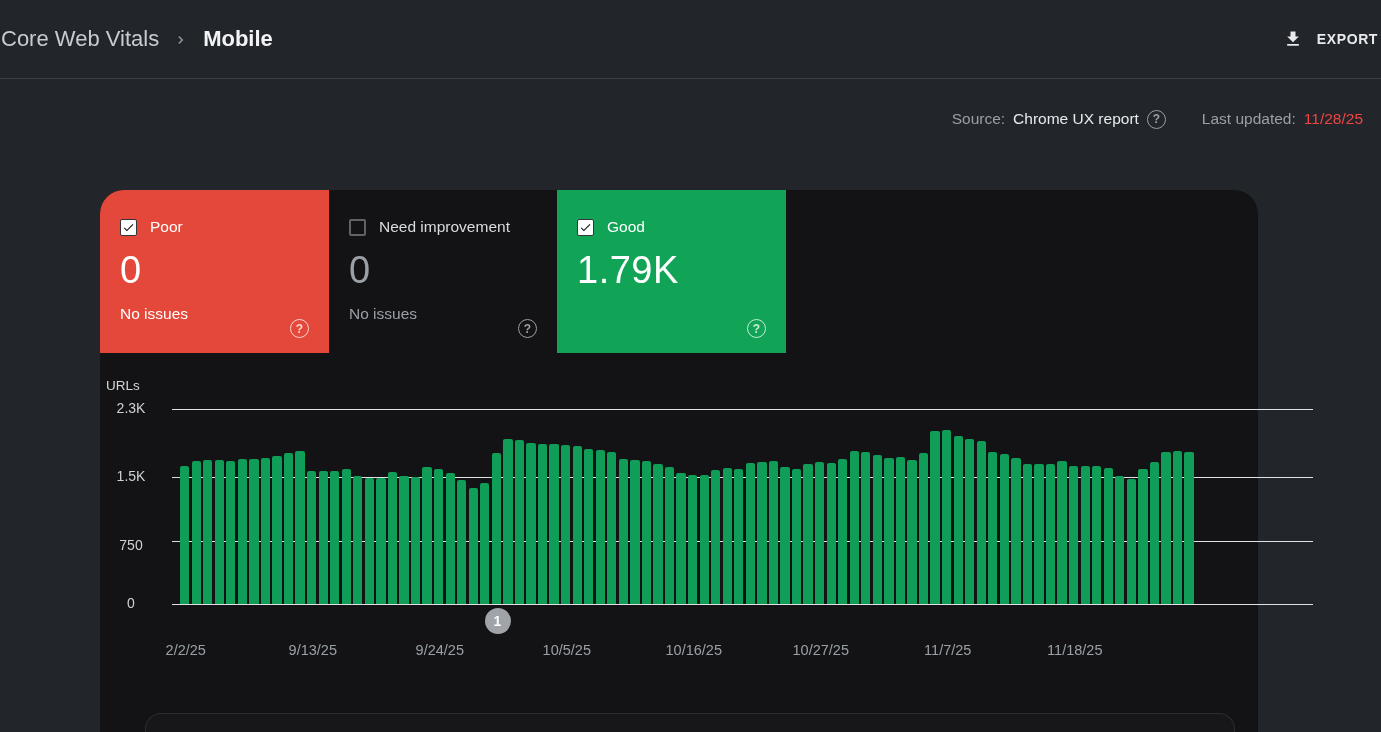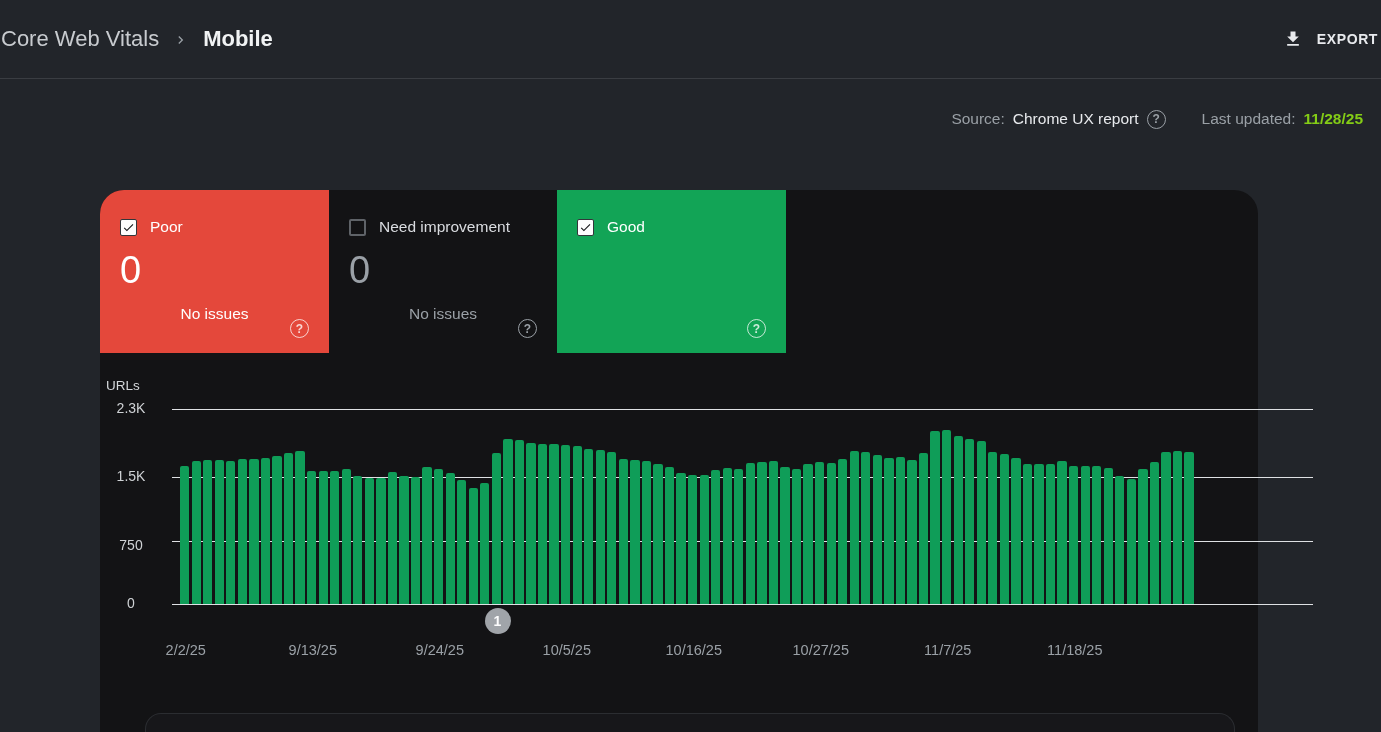"11/28/25" .meta .white { color: #84cc16 -> #ef4444; font-weight: 700 -> 400 }
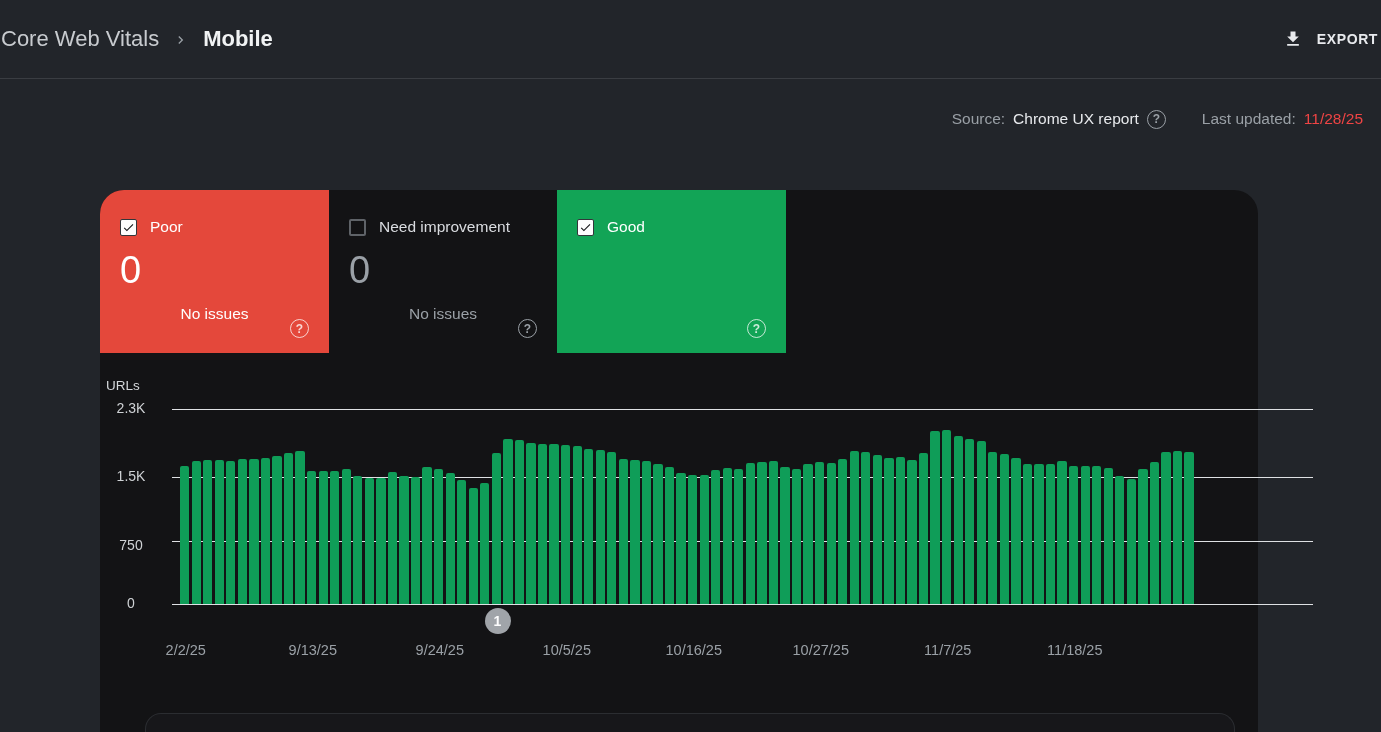"1.79K" div.card-value { html: none -> <div>1.79K</div> }
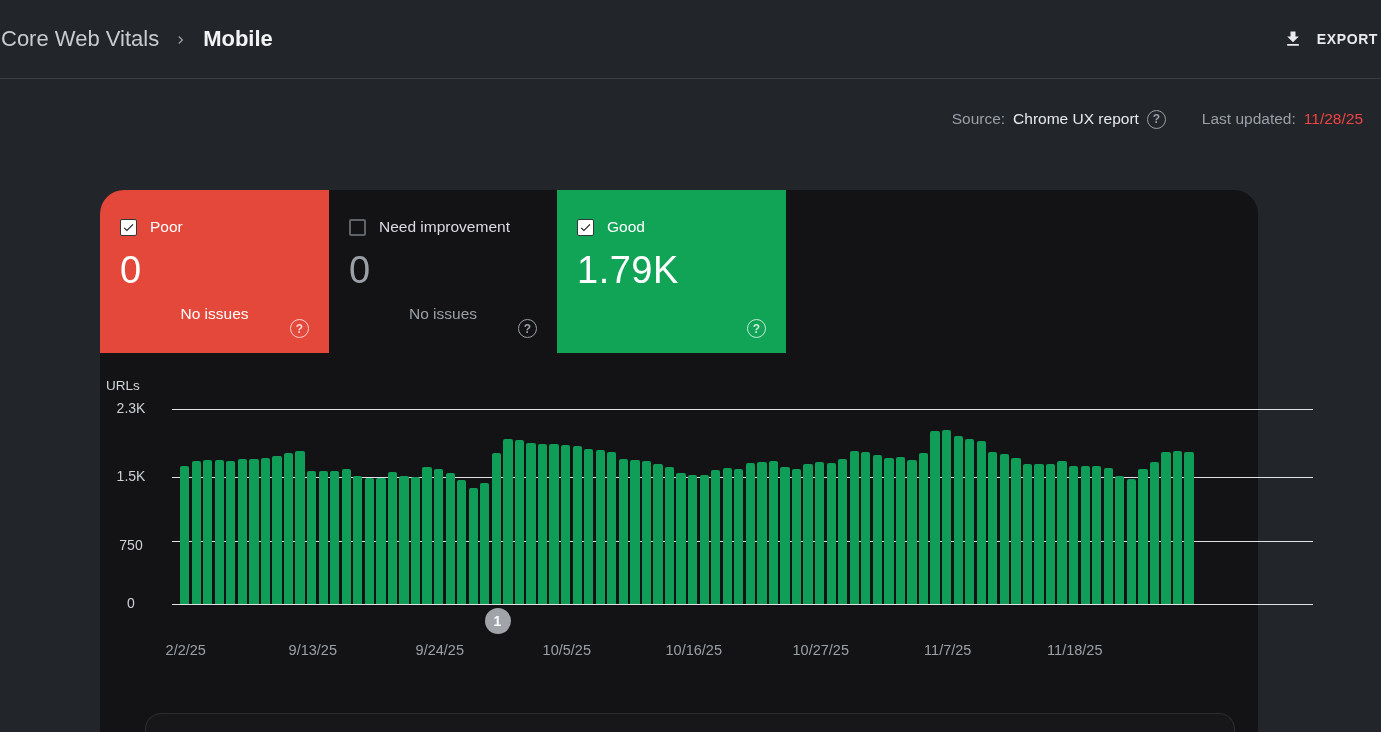"No issues" .card-sub { text-align: center -> none }
